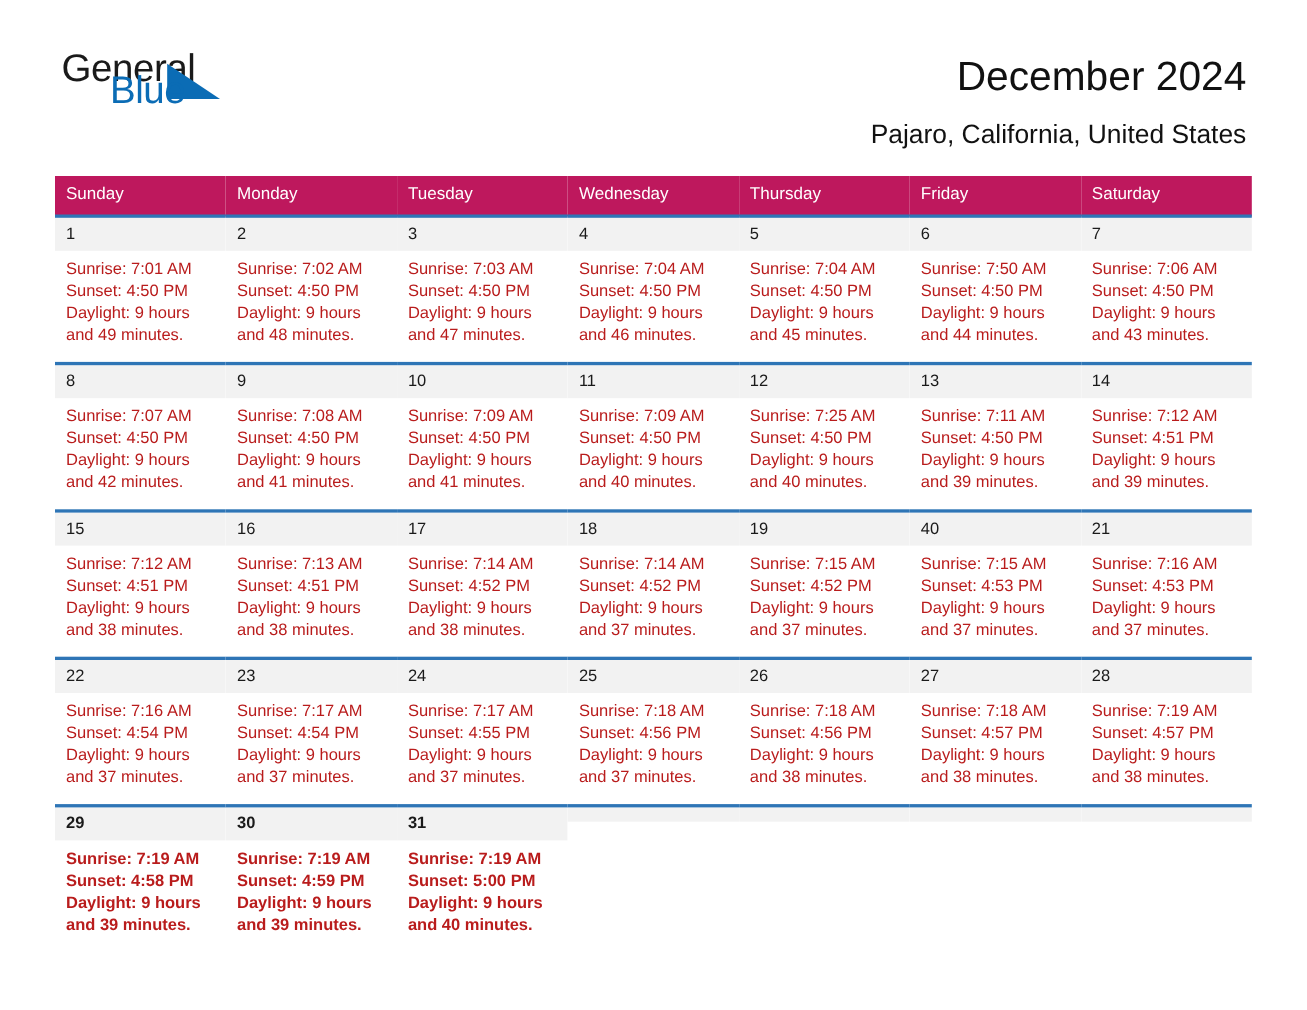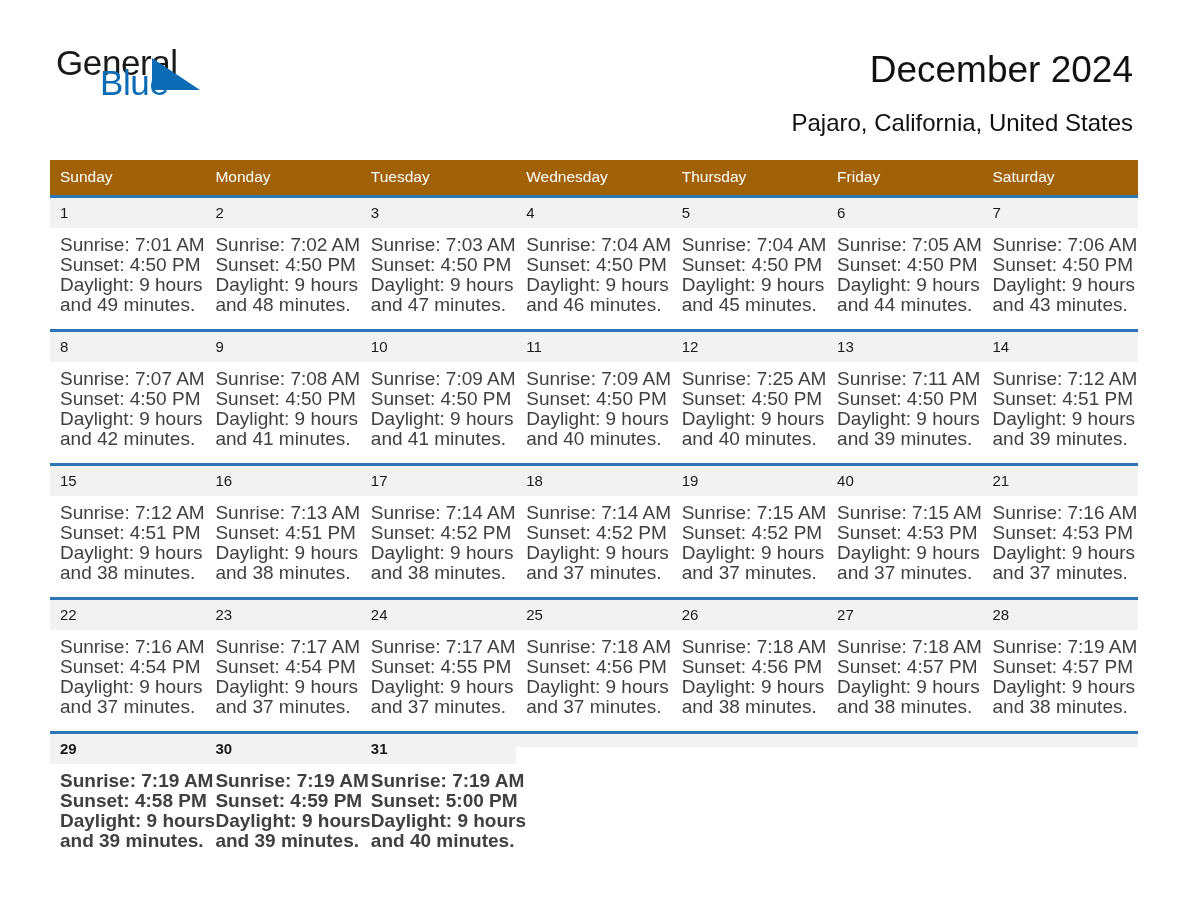"Sunday" .calendar th { background: #a16207 -> #be185d }
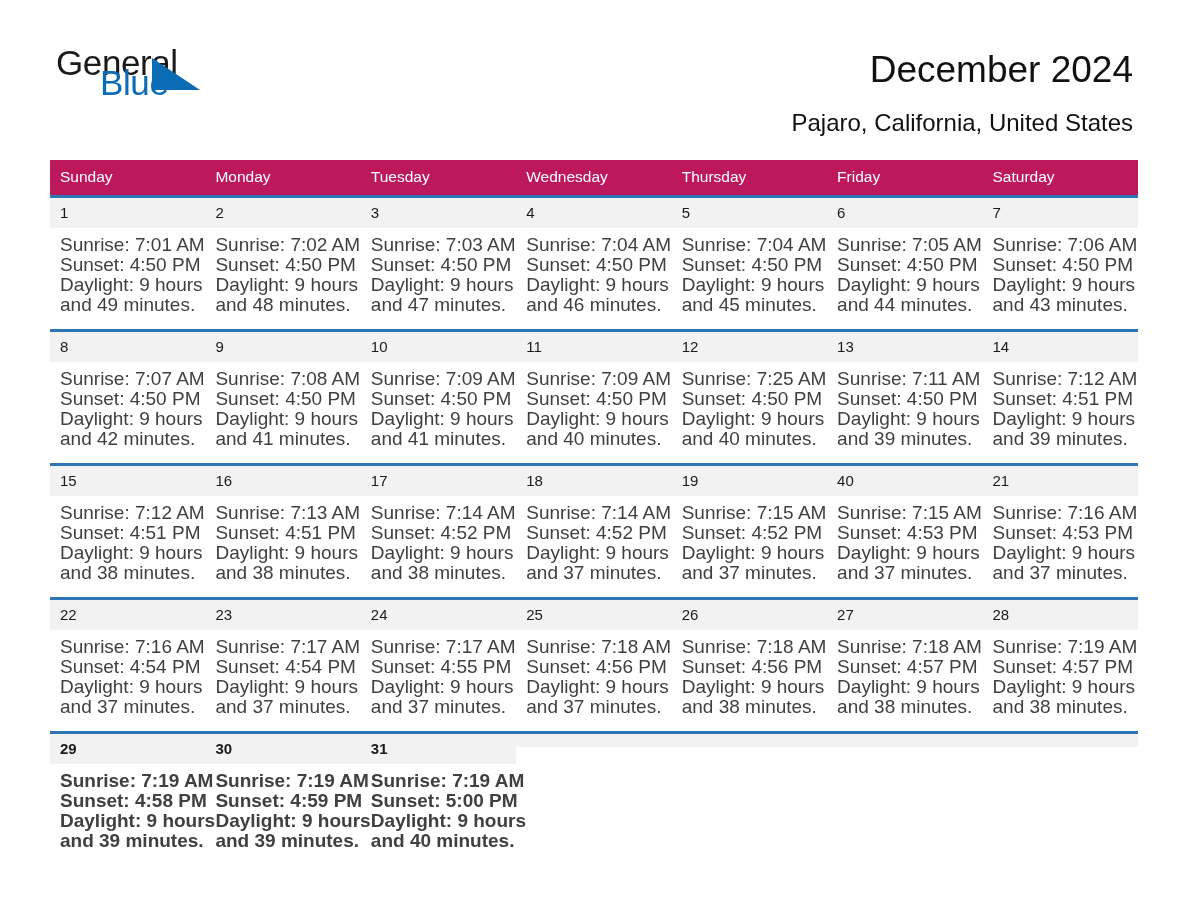"Sunrise: 7:01 AM" .detail { color: #404040 -> #b91c1c; font-size: 19px -> 15px }
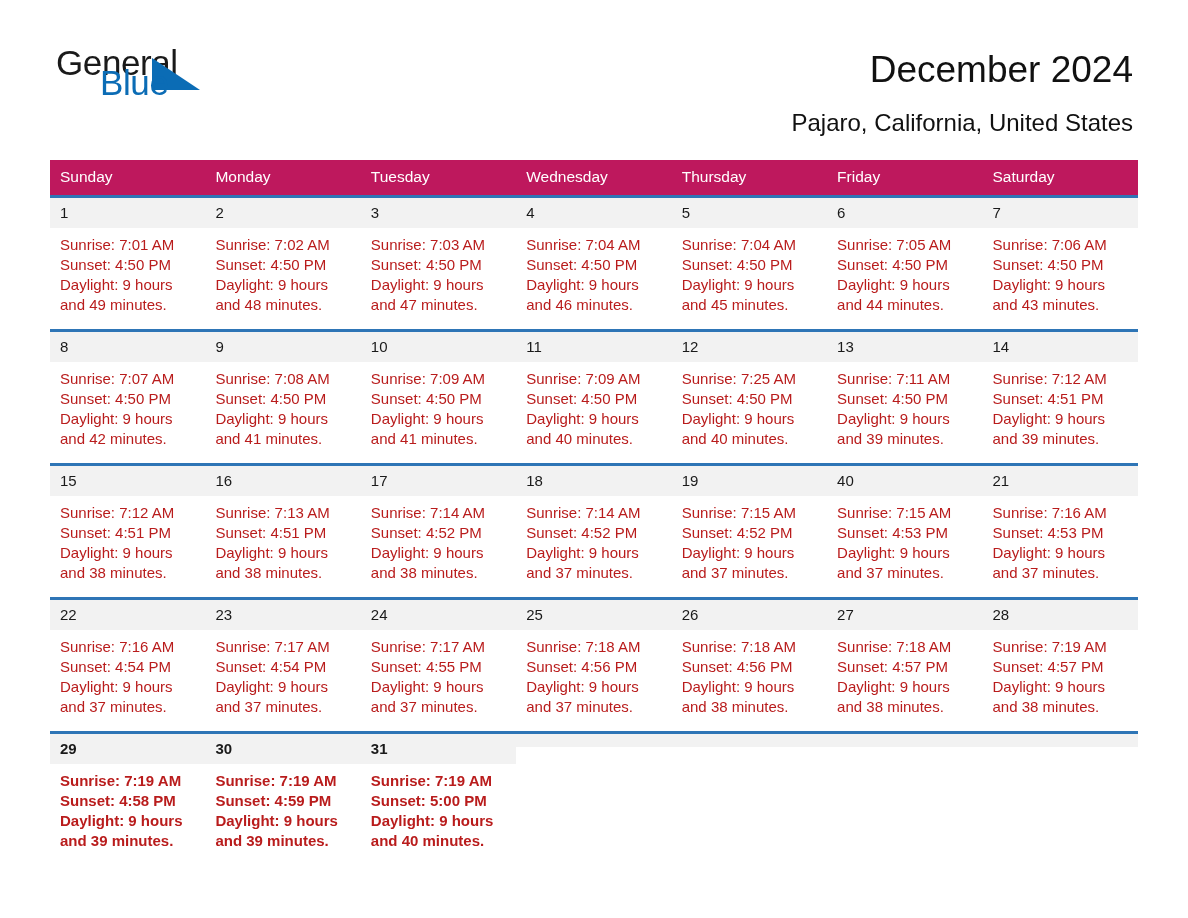"Sunrise: 7:05 AM" div { text: 7:05 -> 7:50 }
